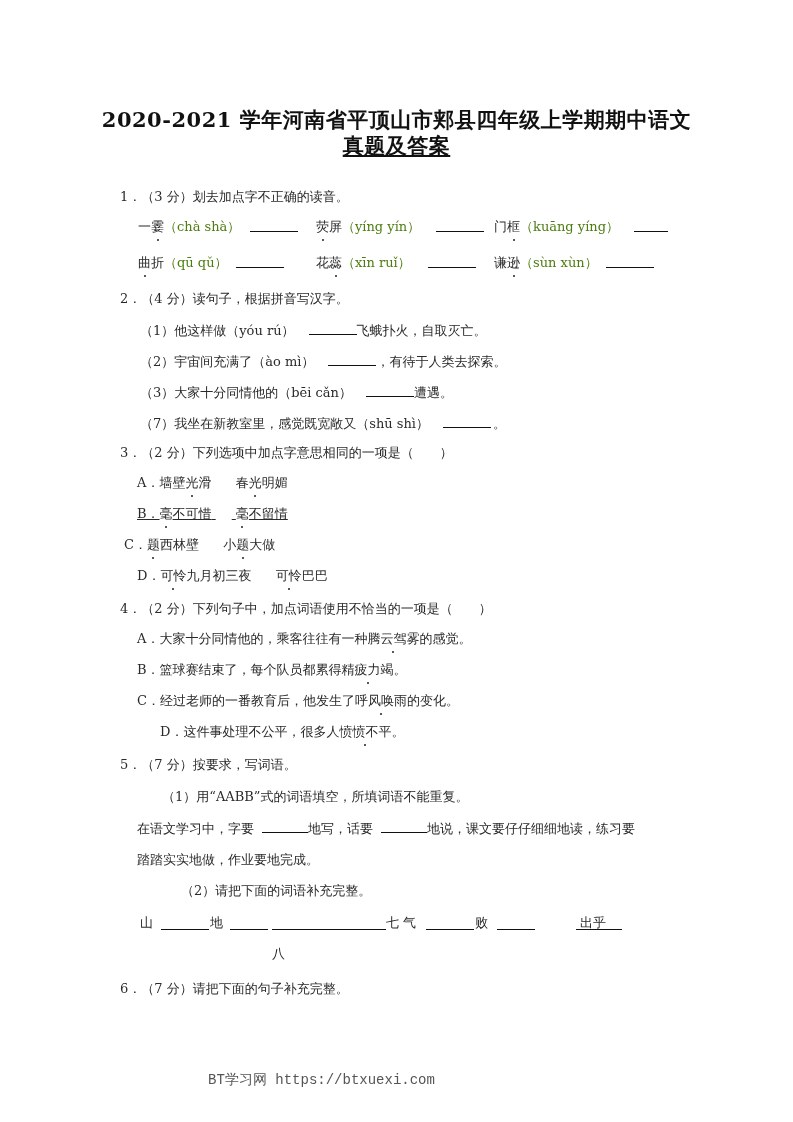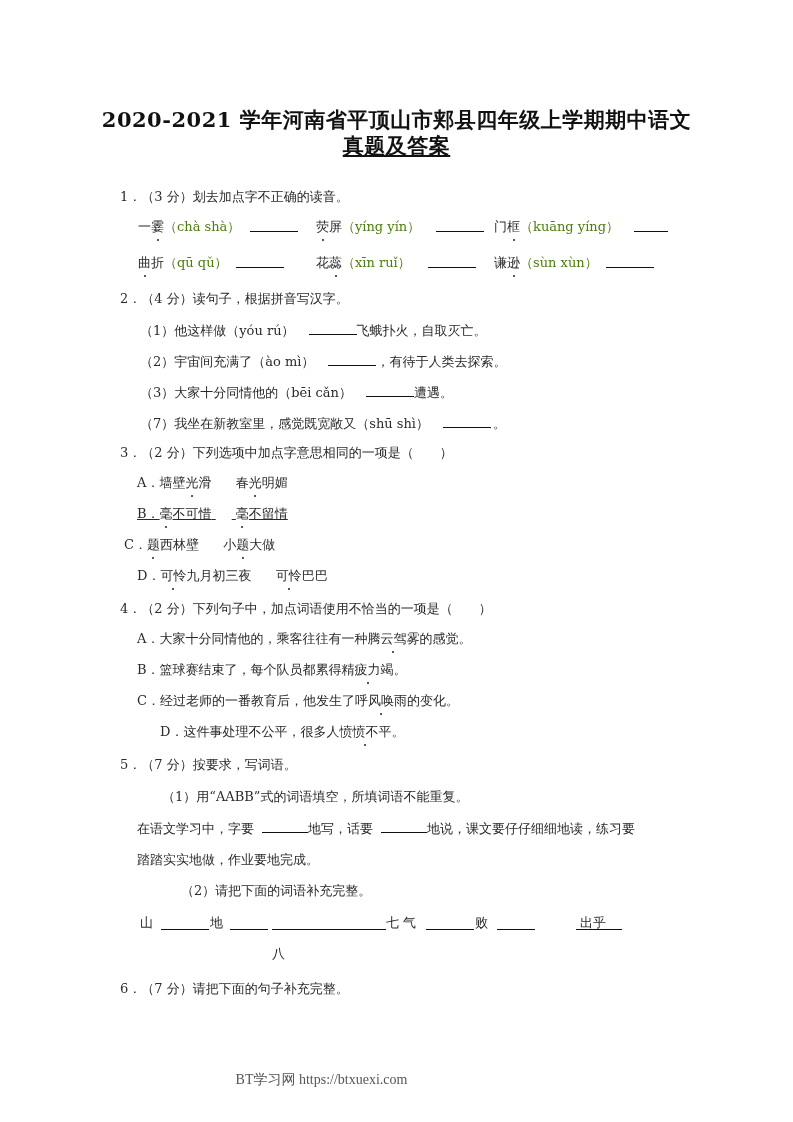"BT学习网 https://btxuexi.com" .footer { font-family: Liberation Serif, serif -> Liberation Mono, monospace }
